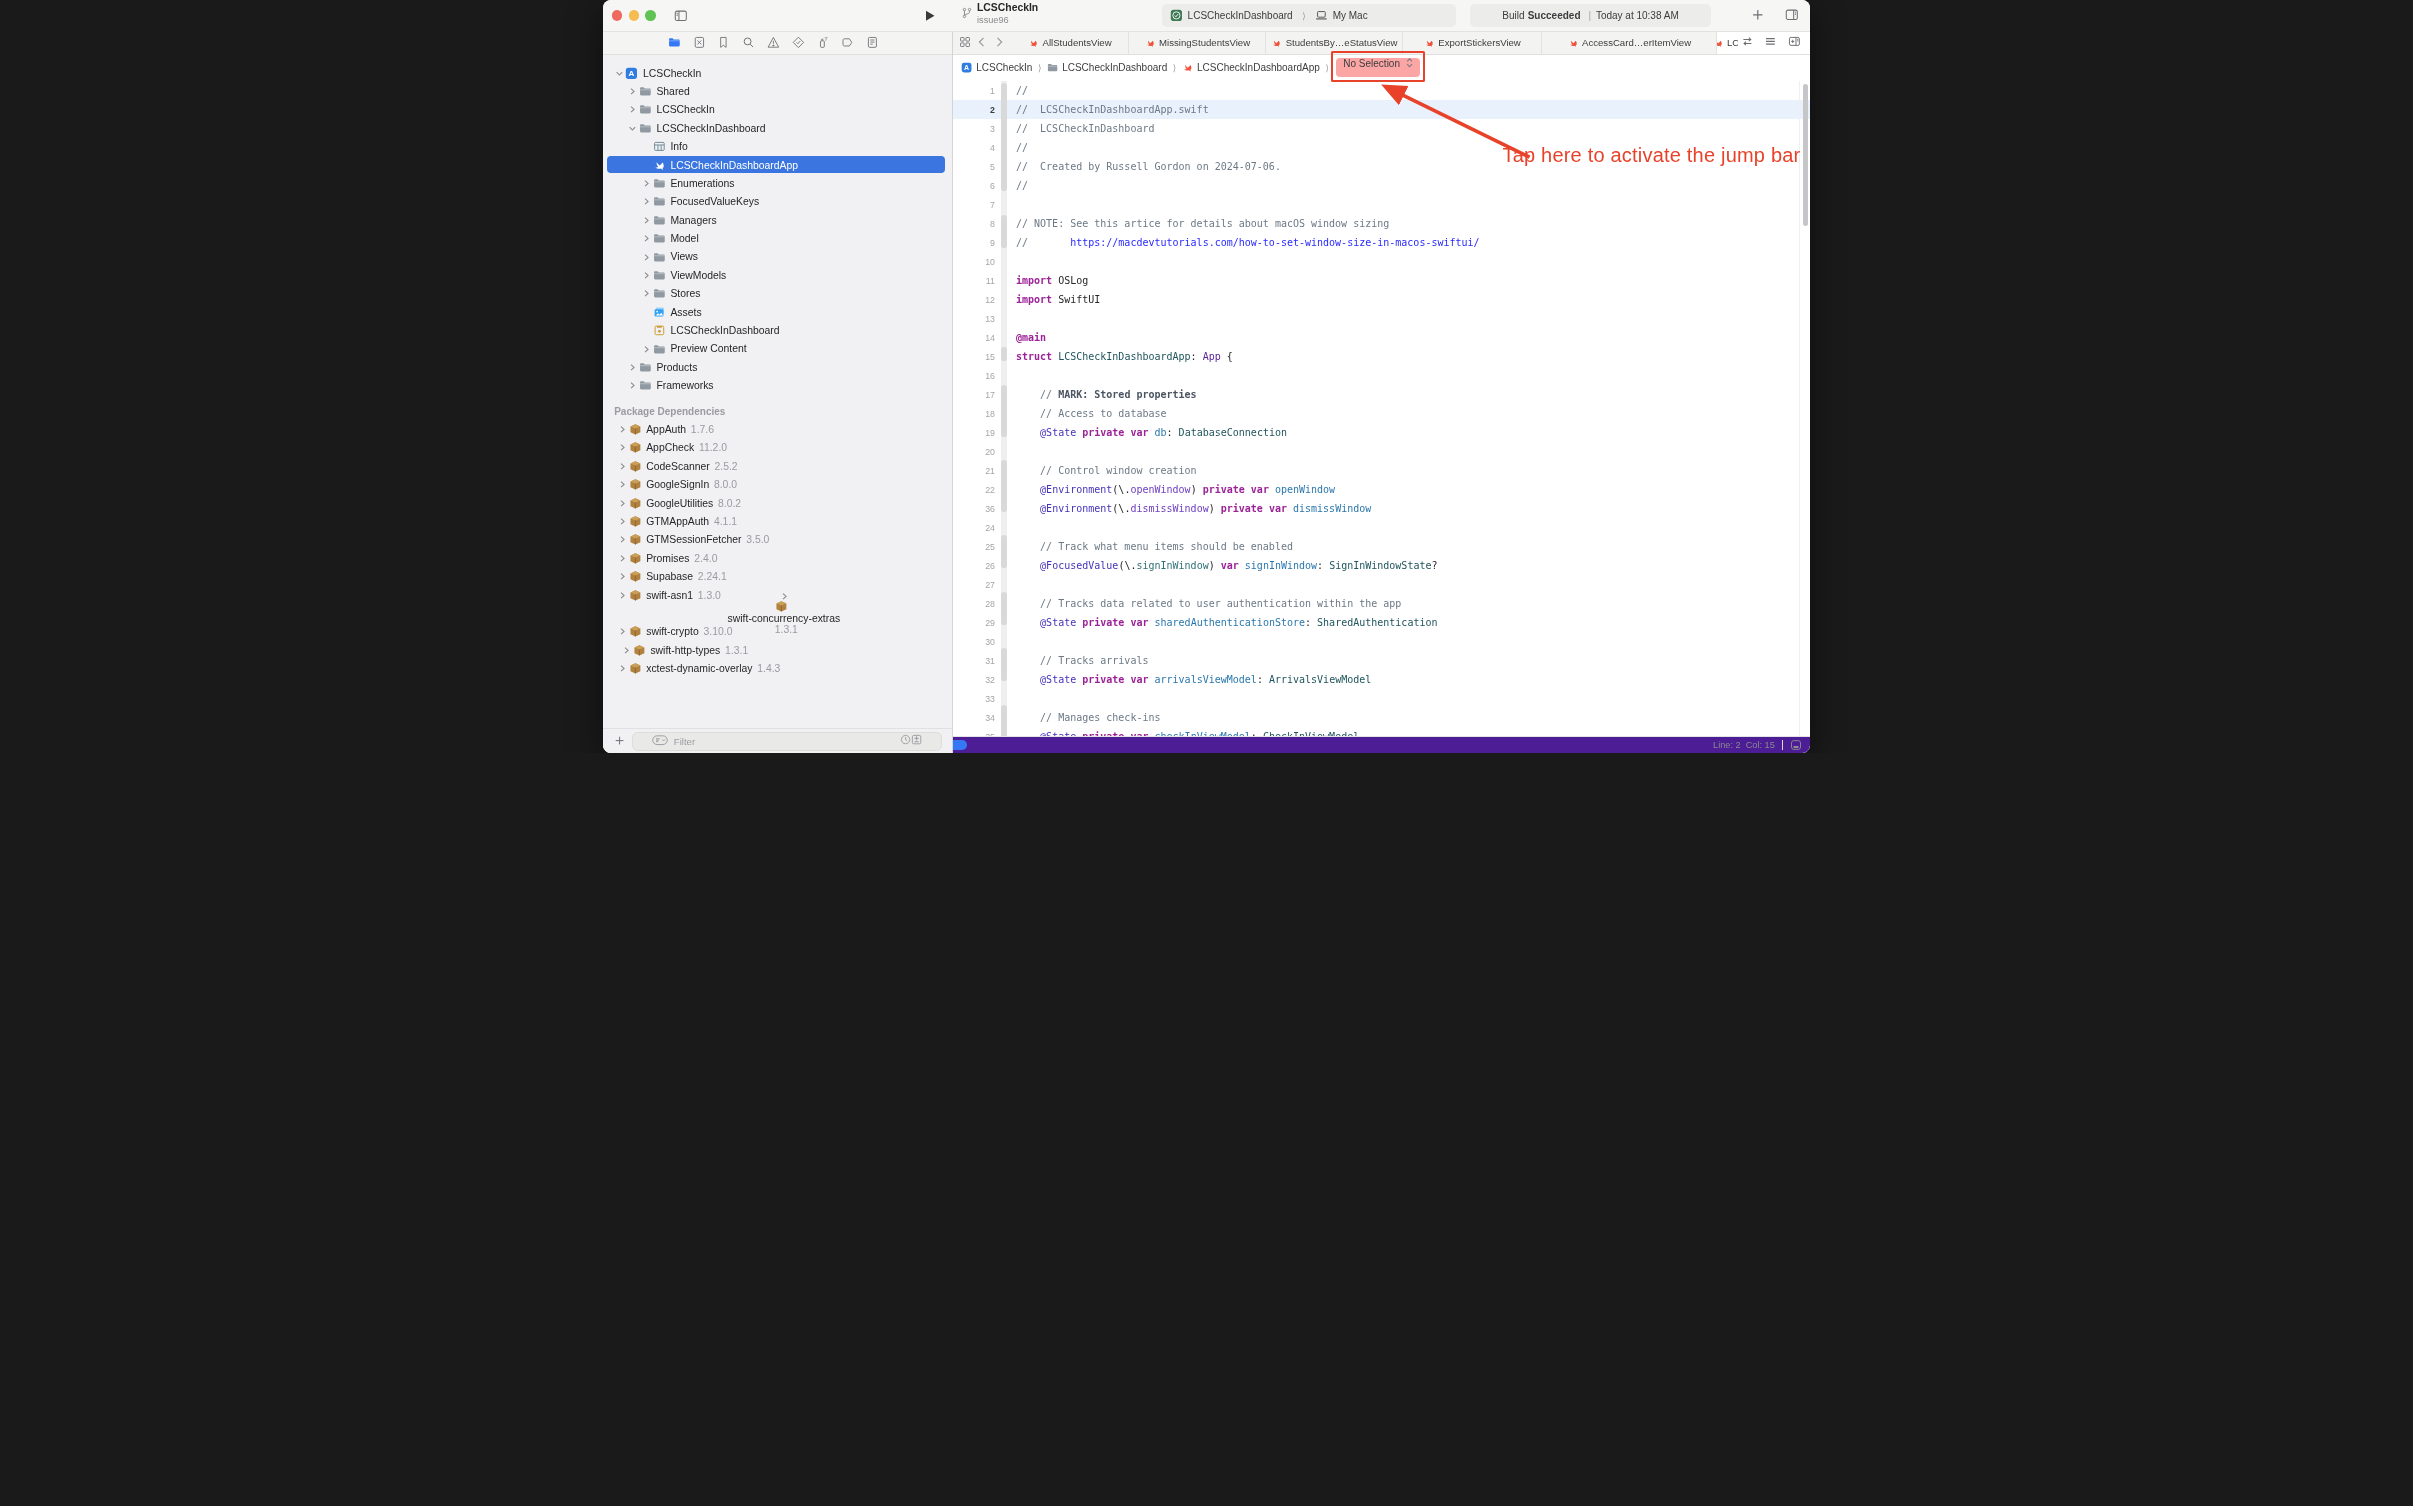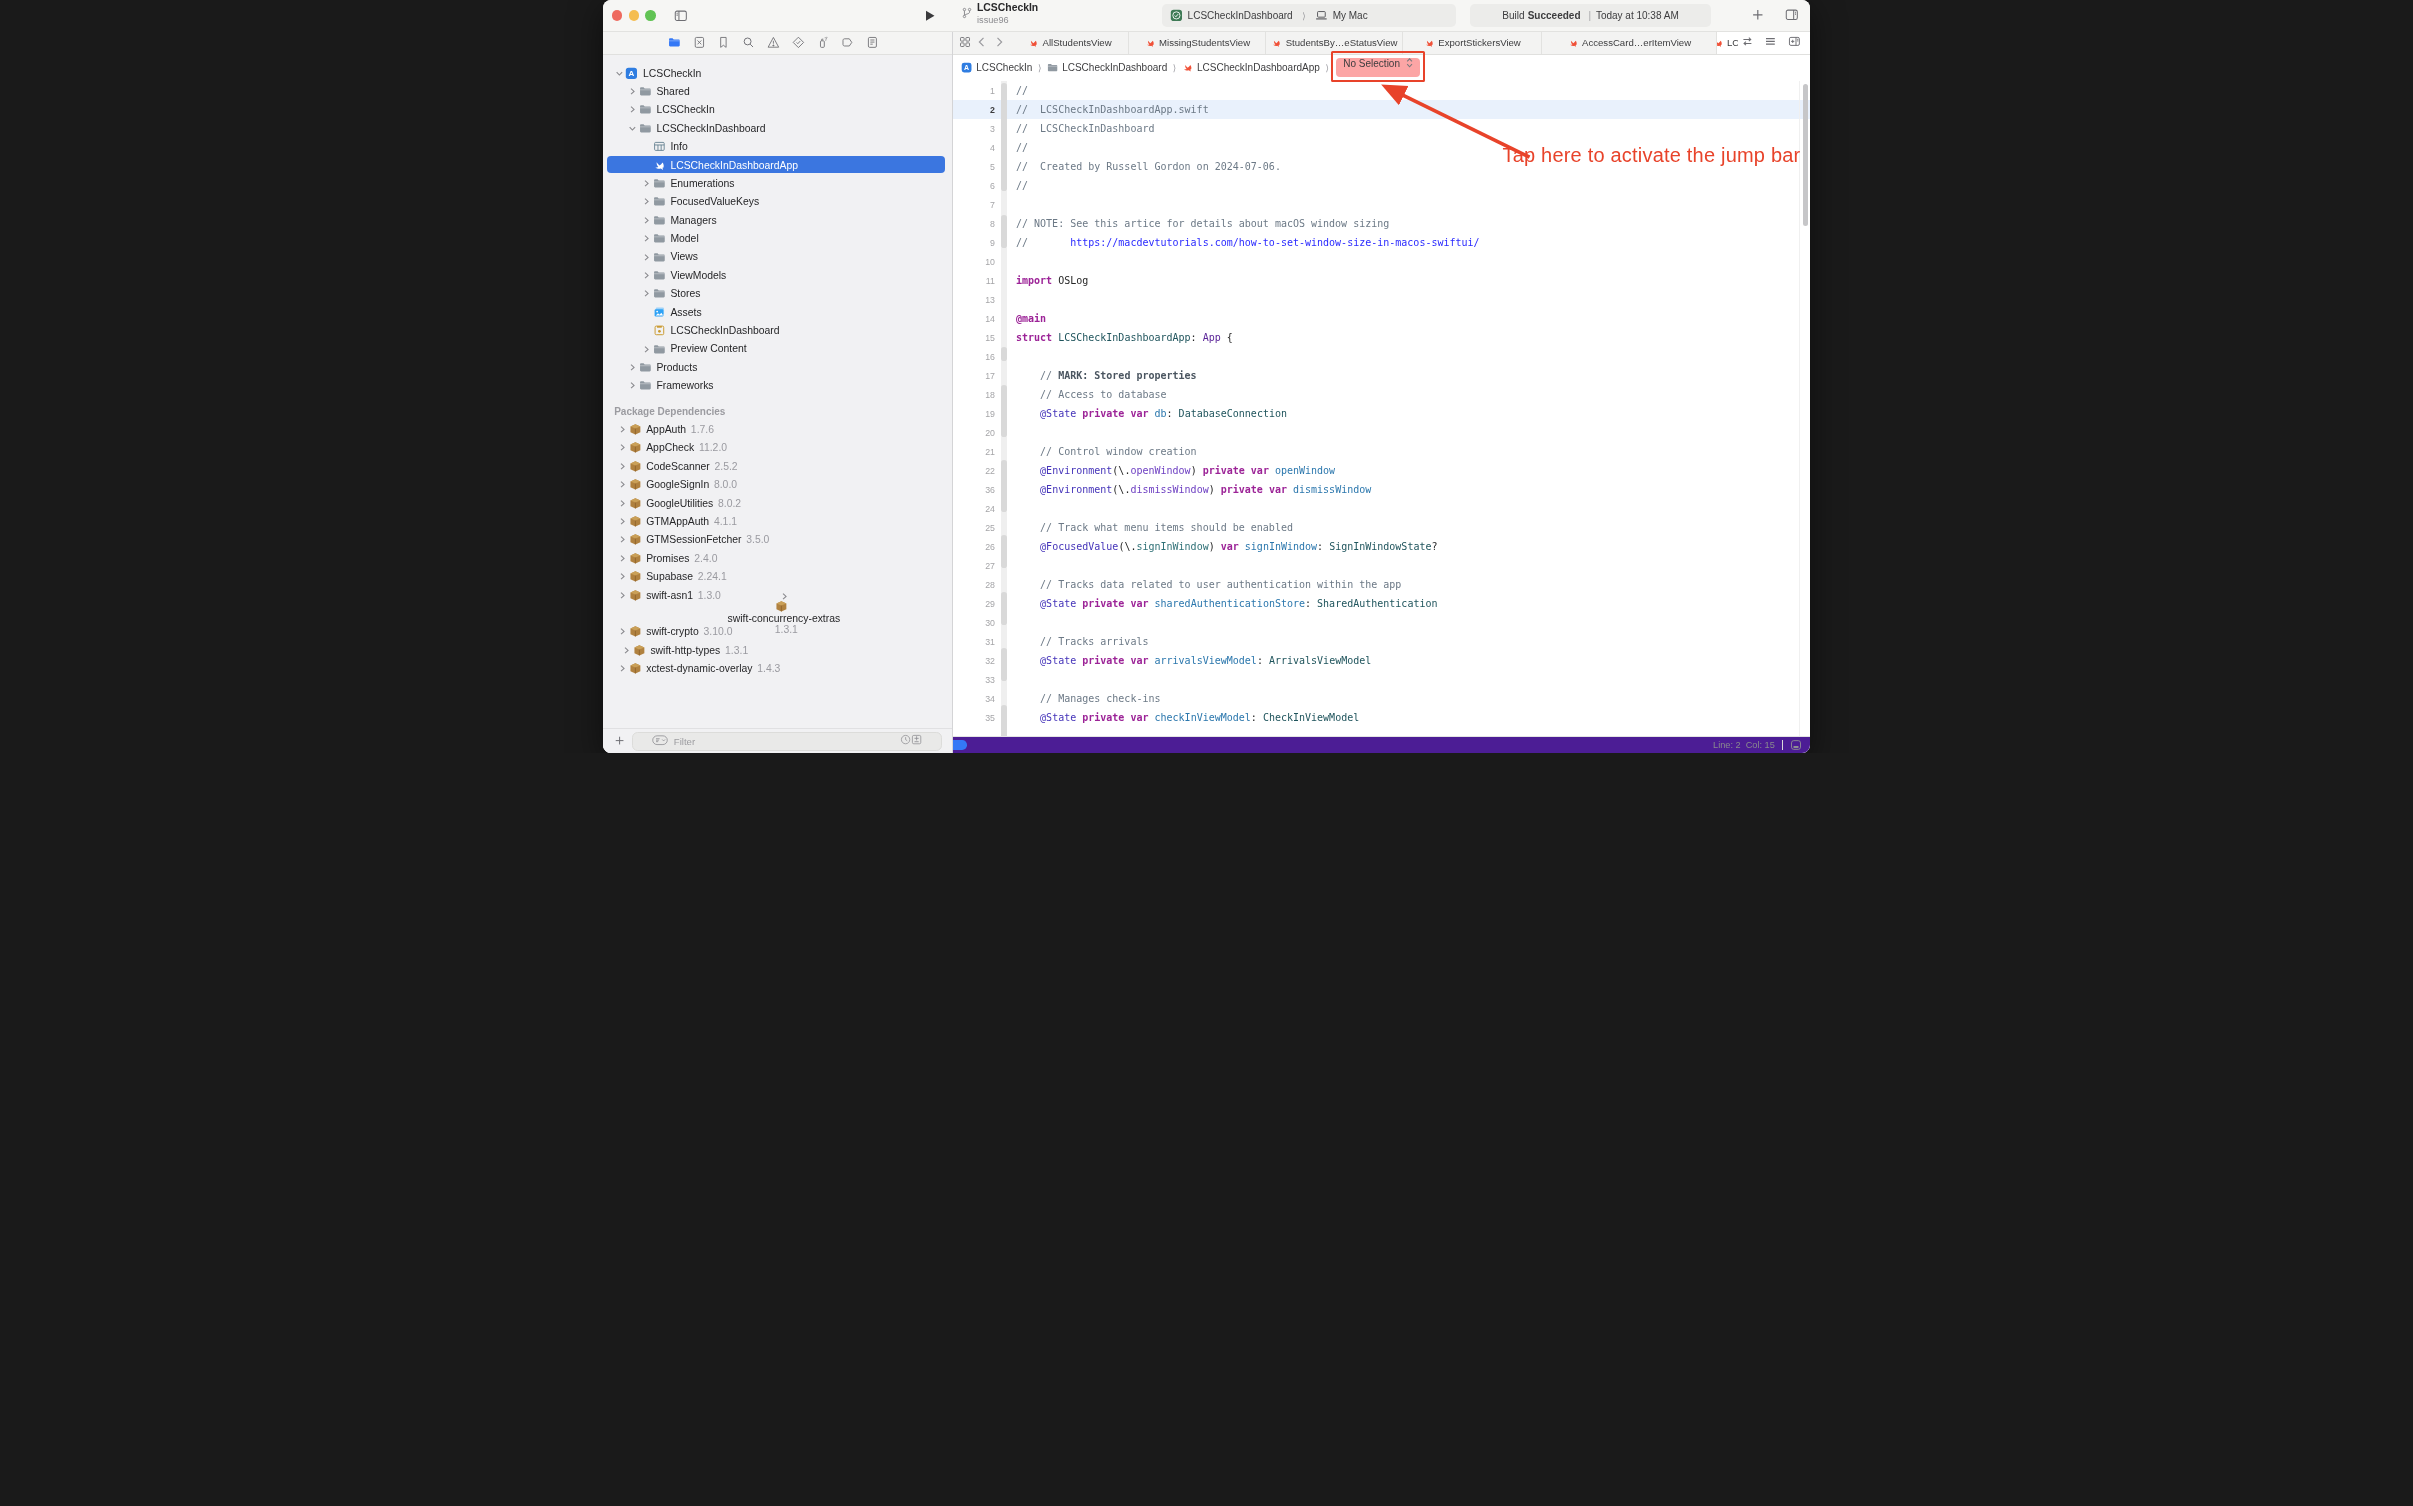"12" div.cl { html: none -> <div> <span>12</span> <span></span> <span><span>import</span><span> SwiftUI</span></span> </div> }
